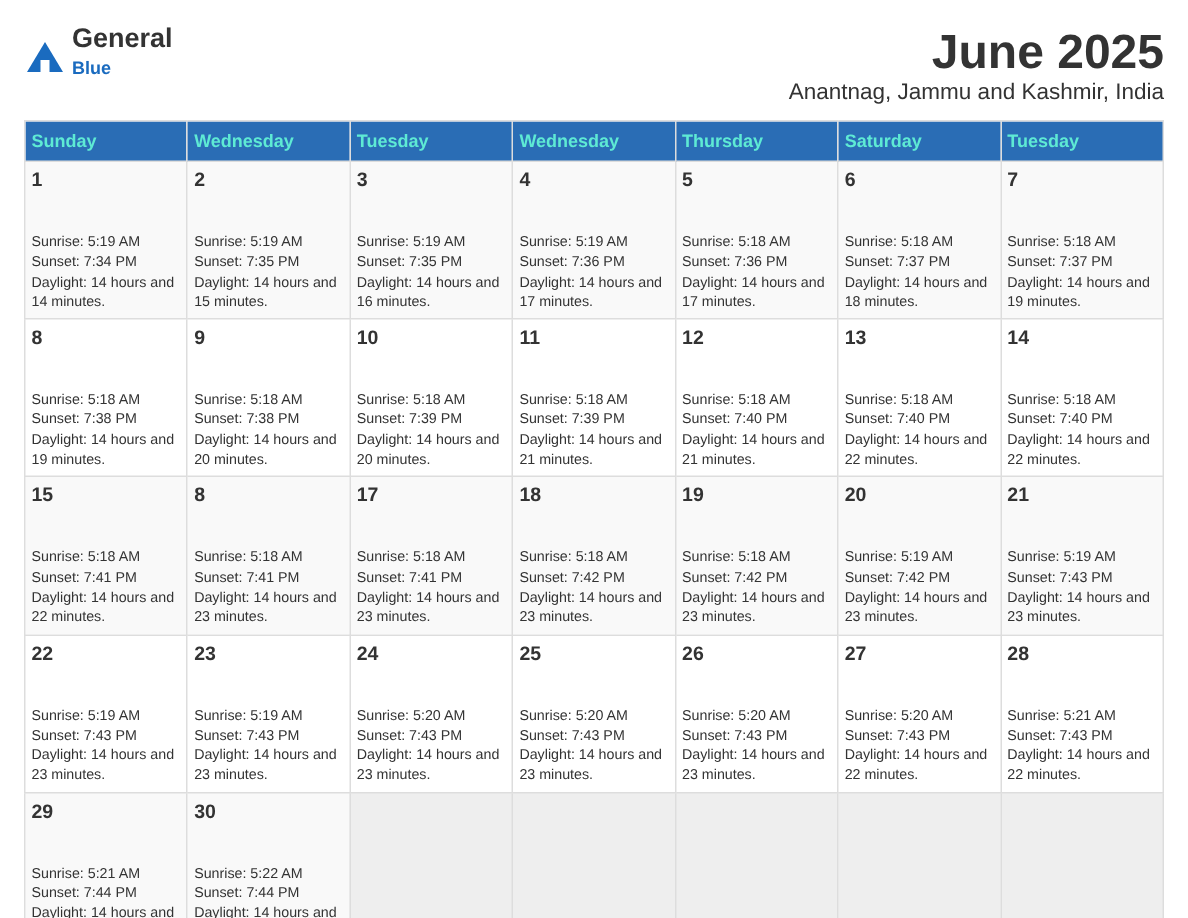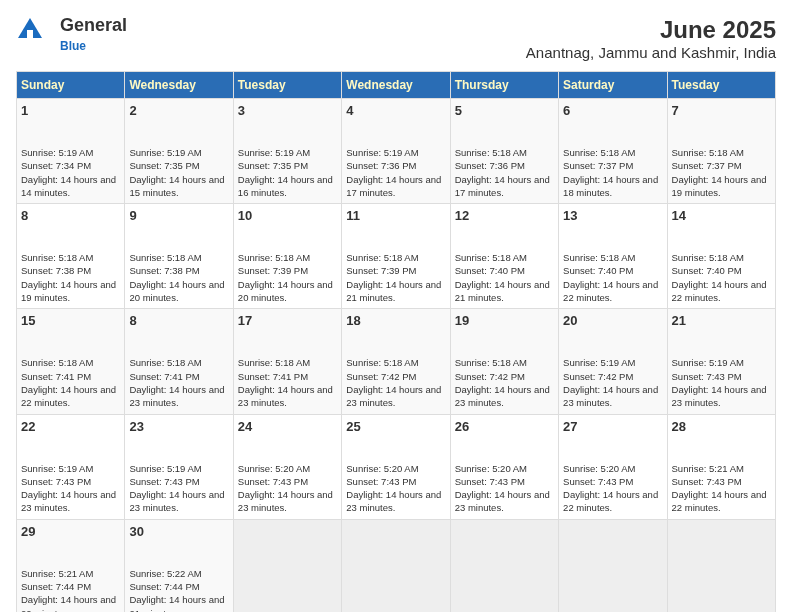"General" .logo { align-items: flex-start -> flex-end; gap: 16px -> 4px }
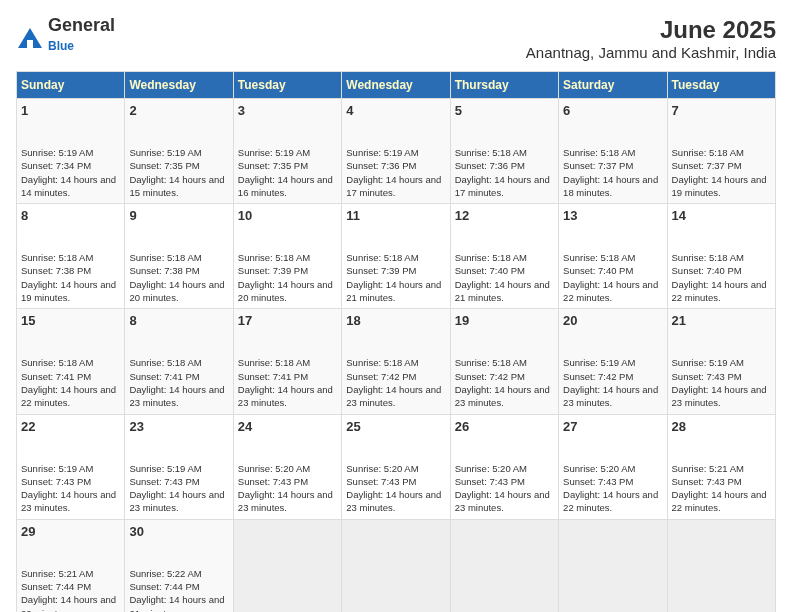"June 2025" .month-title { font-size: 24px -> 32px }
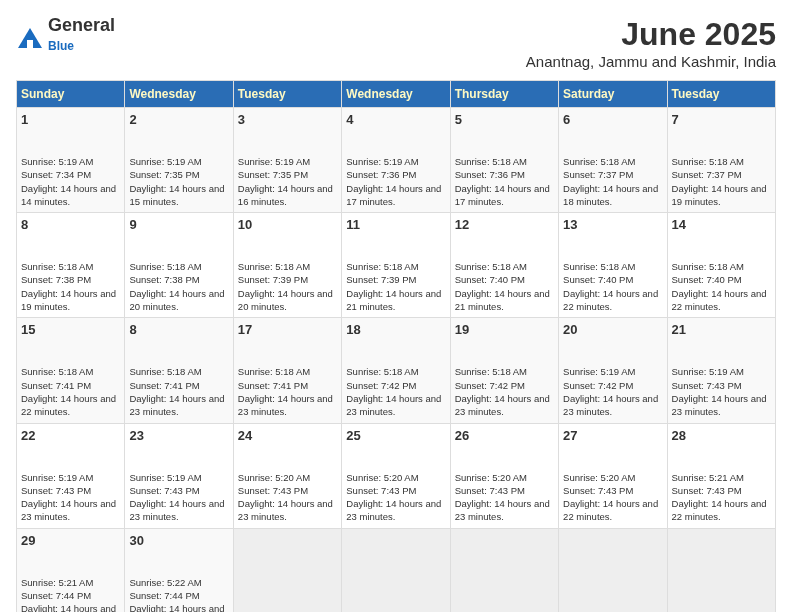"Sunday" thead tr th { color: #fef9c3 -> #5eead4 }
